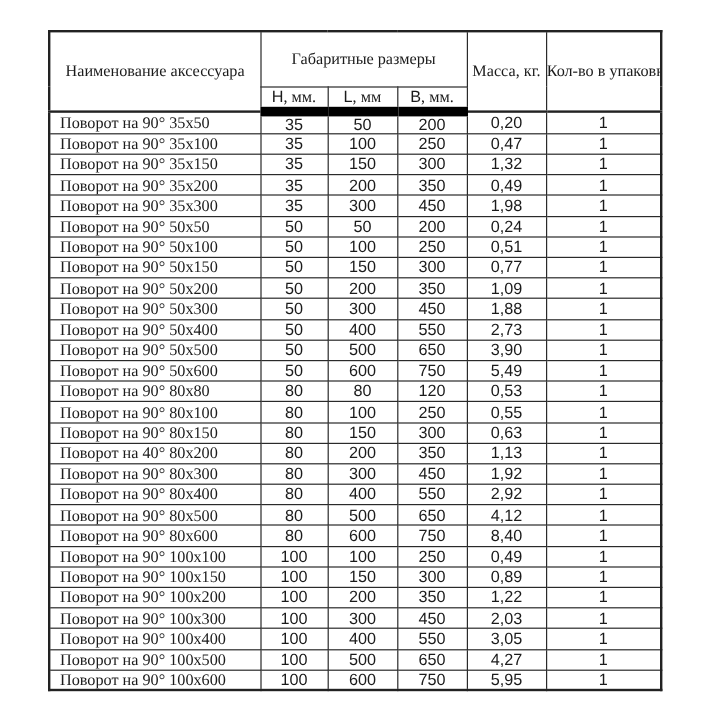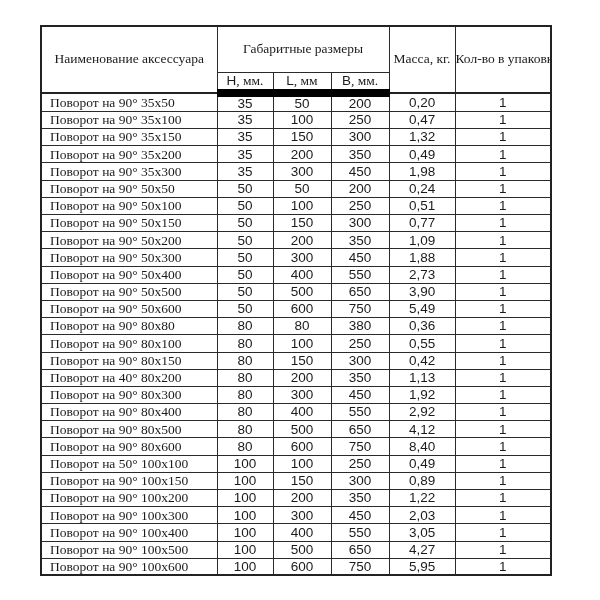"380" td.cell-b { text: 380 -> 120 }
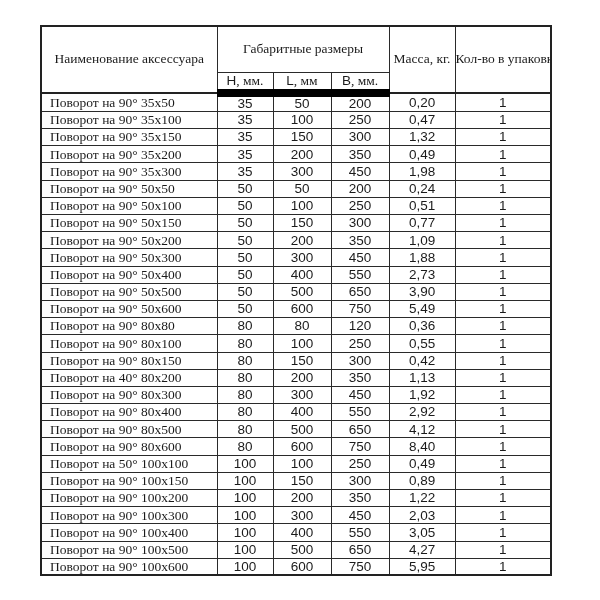"0,36" td.cell-mass { text: 0,36 -> 0,53 }
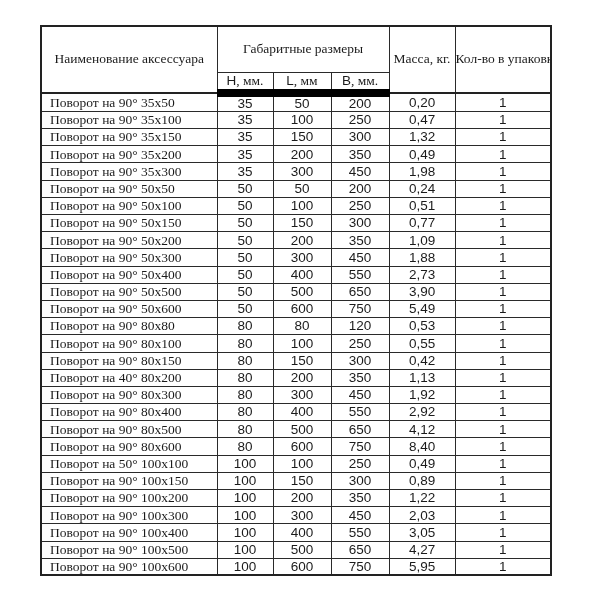"0,42" td.cell-mass { text: 0,42 -> 0,63 }
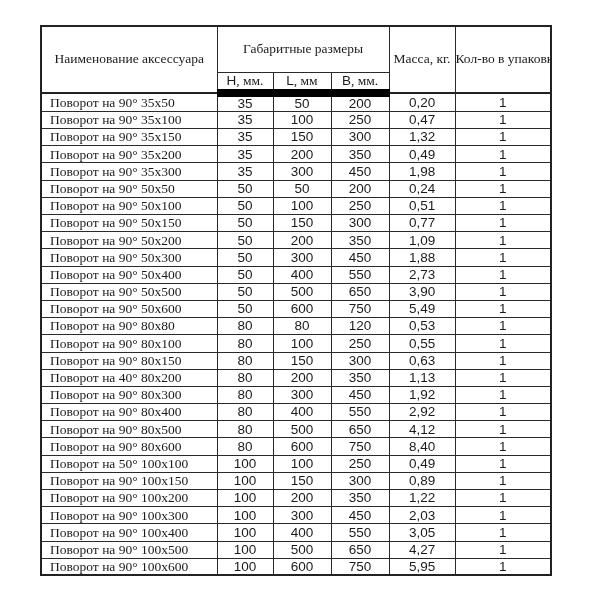"Поворот на 50° 100x100" td.cell-name { text: 50 -> 90 }
